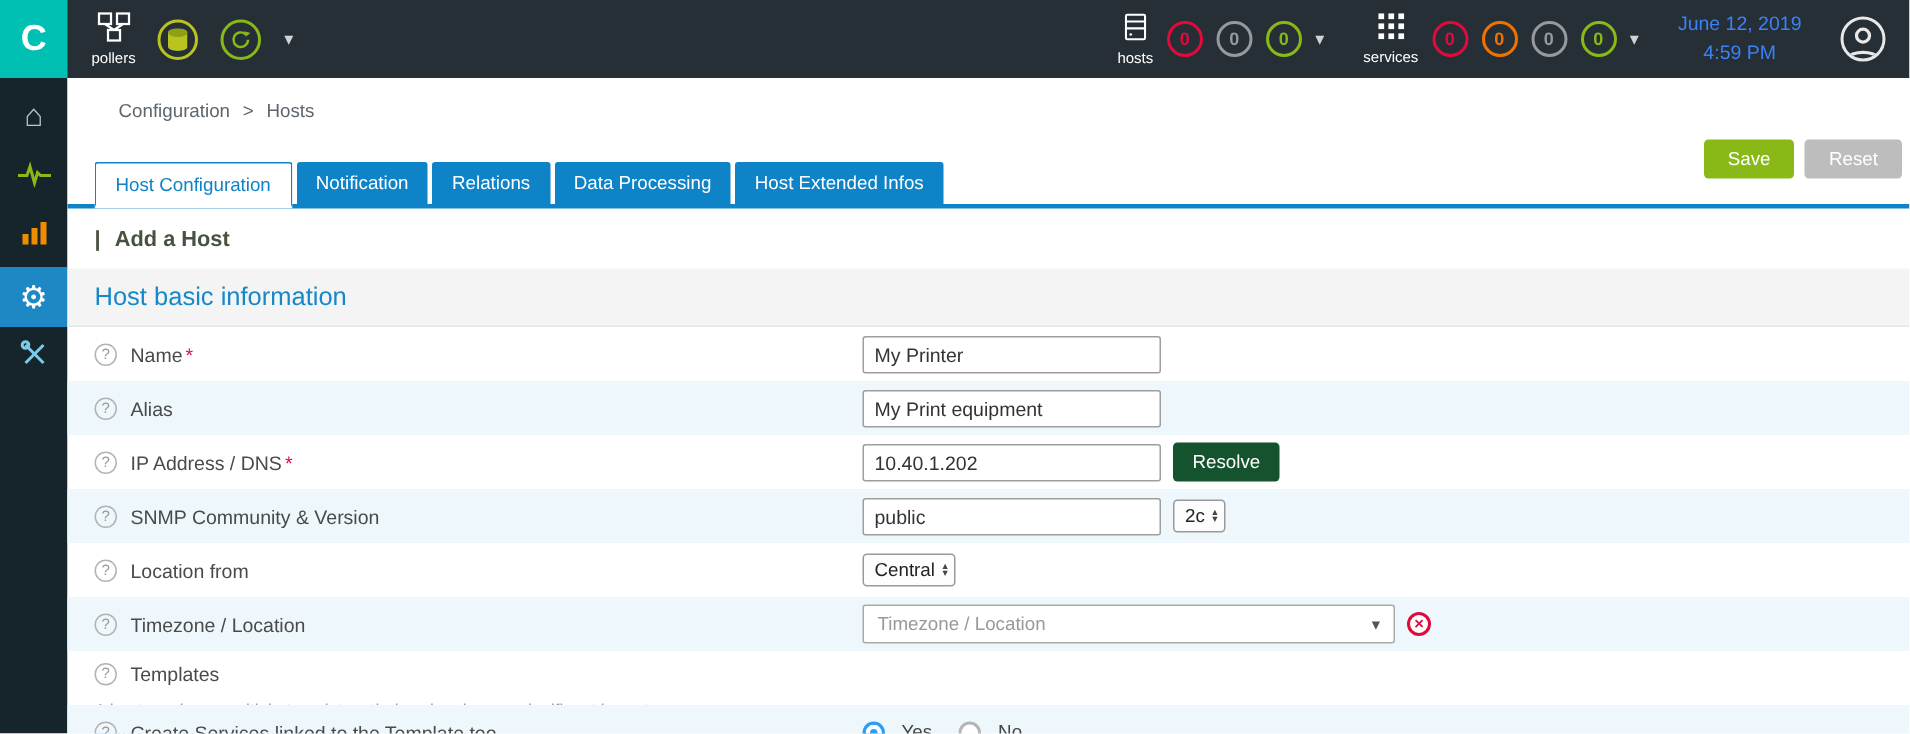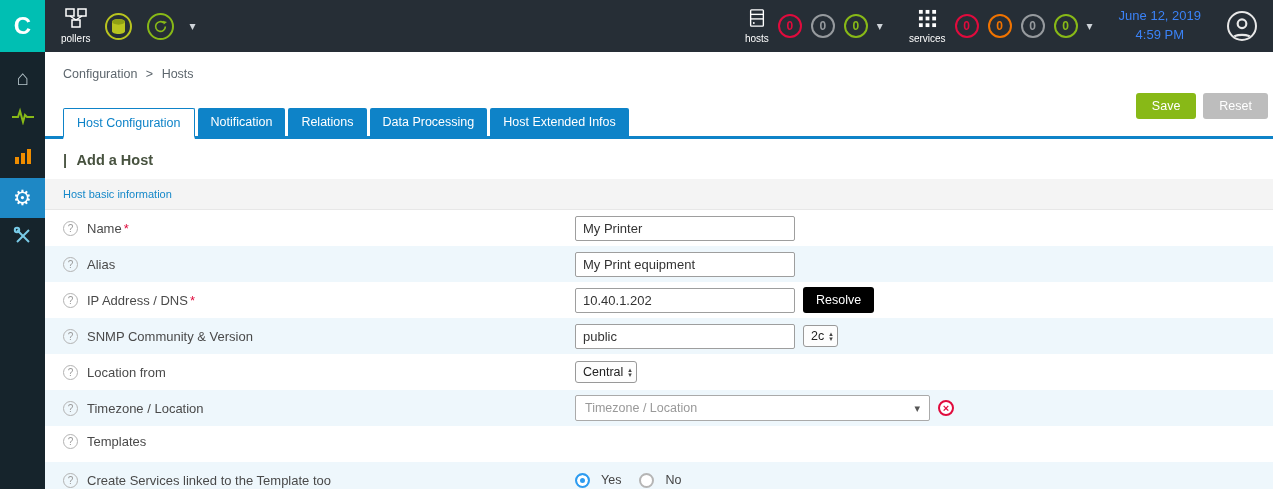"Configuration > Hosts" .breadcrumb { margin-left: none -> 16px }
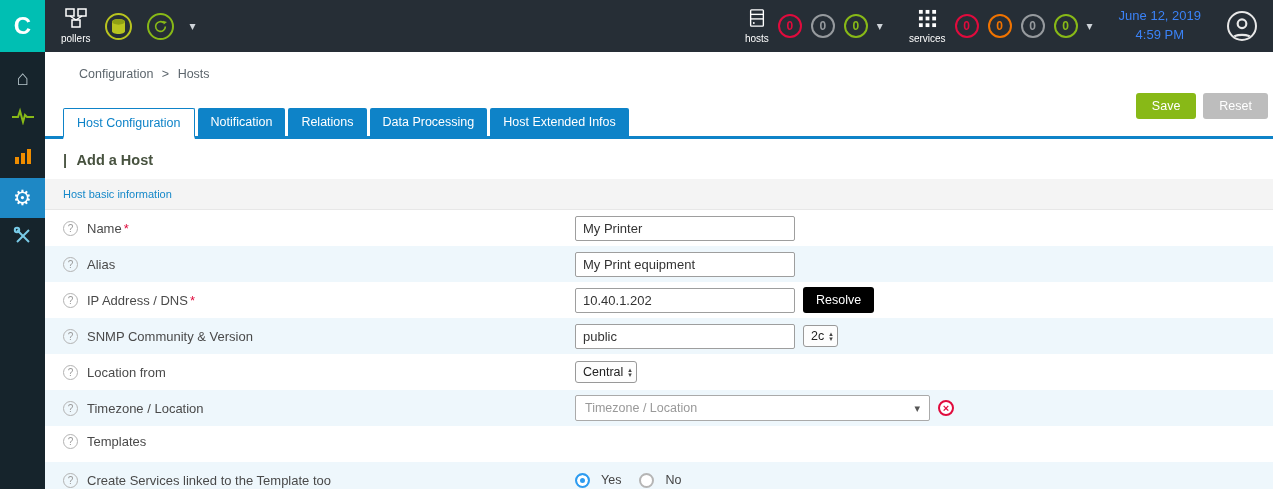"Host basic information" .section-band { font-size: 11px -> 17px }
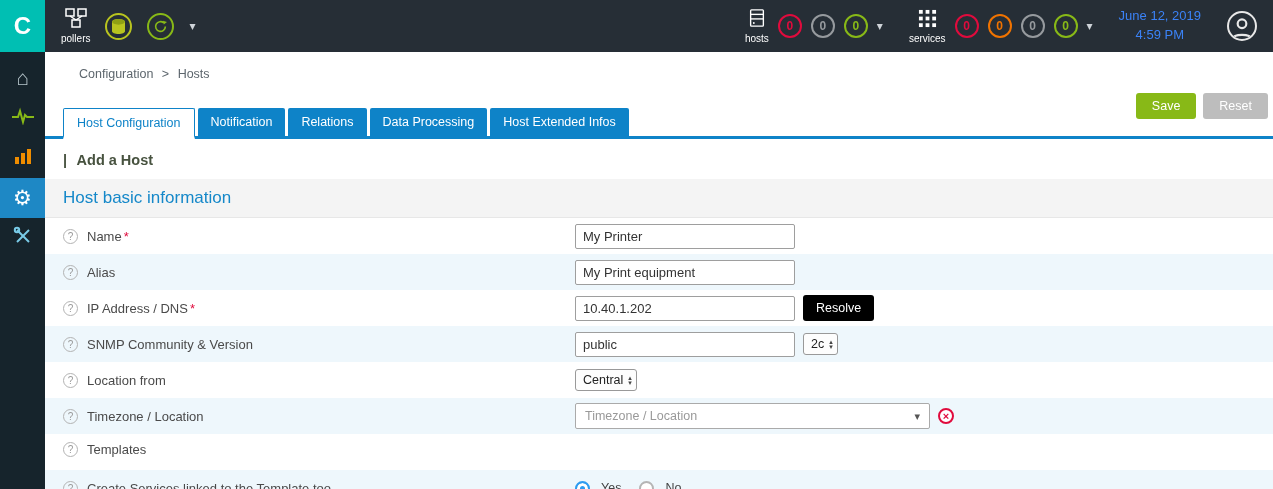"My Printer" .text-input { width: 220px -> 199px }
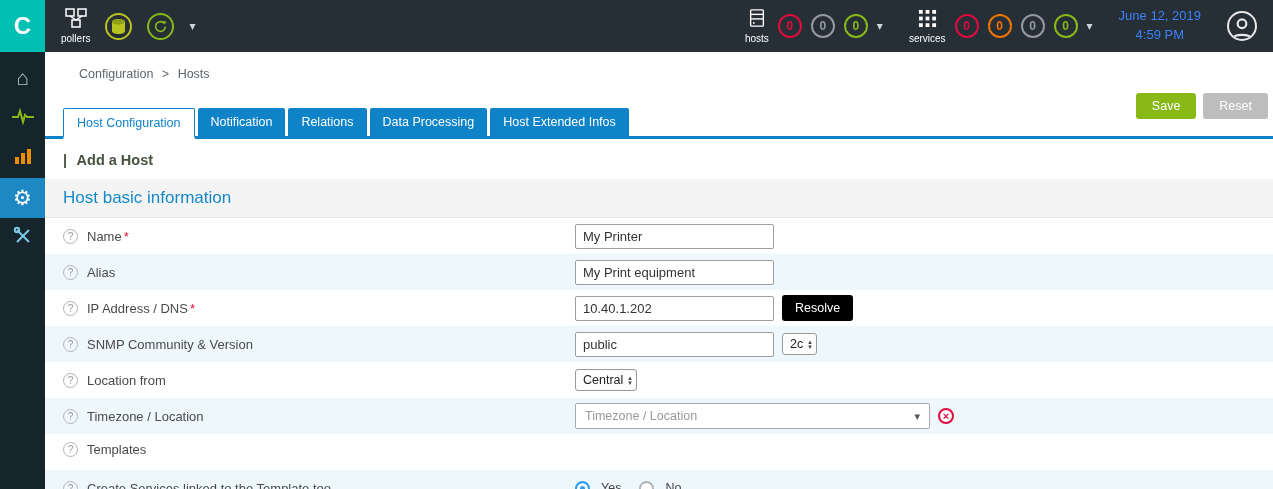"Resolve" .btn-resolve { background: #000000 -> #14532d }
